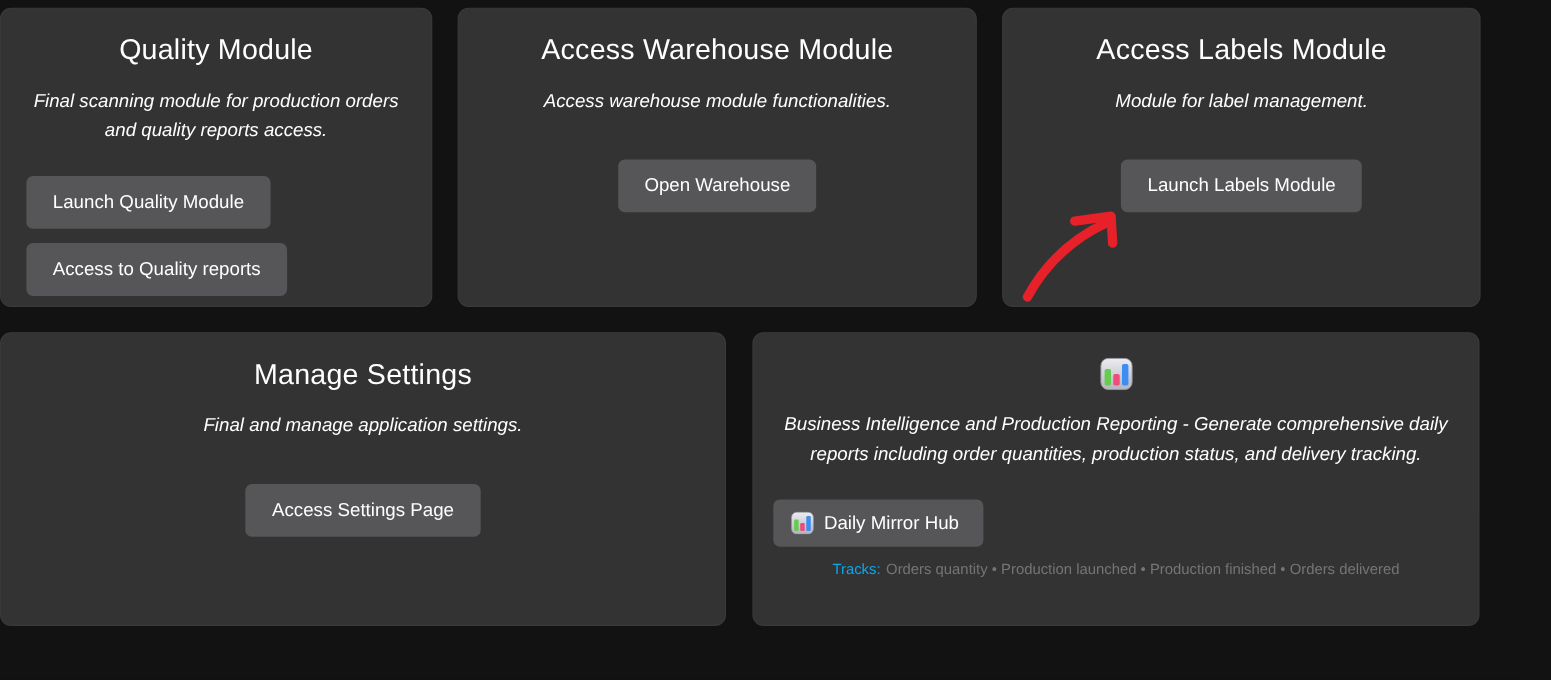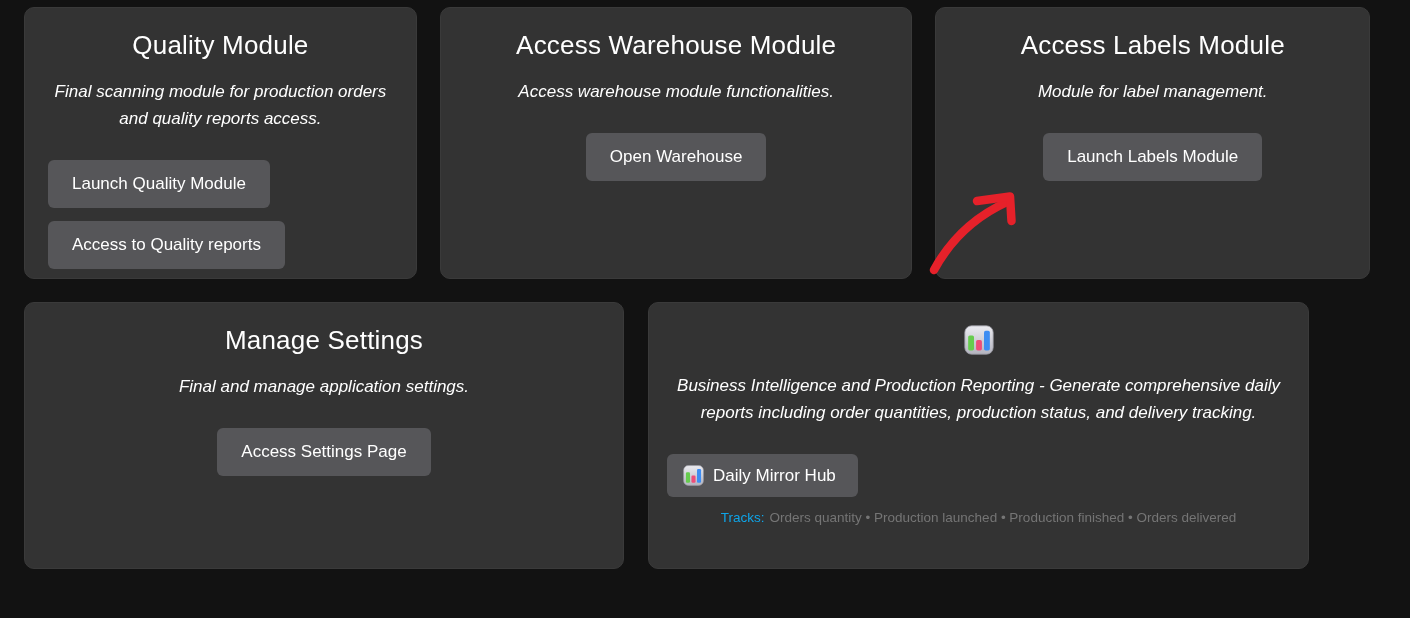"Quality Module" .rows { left: 24px -> 0 }
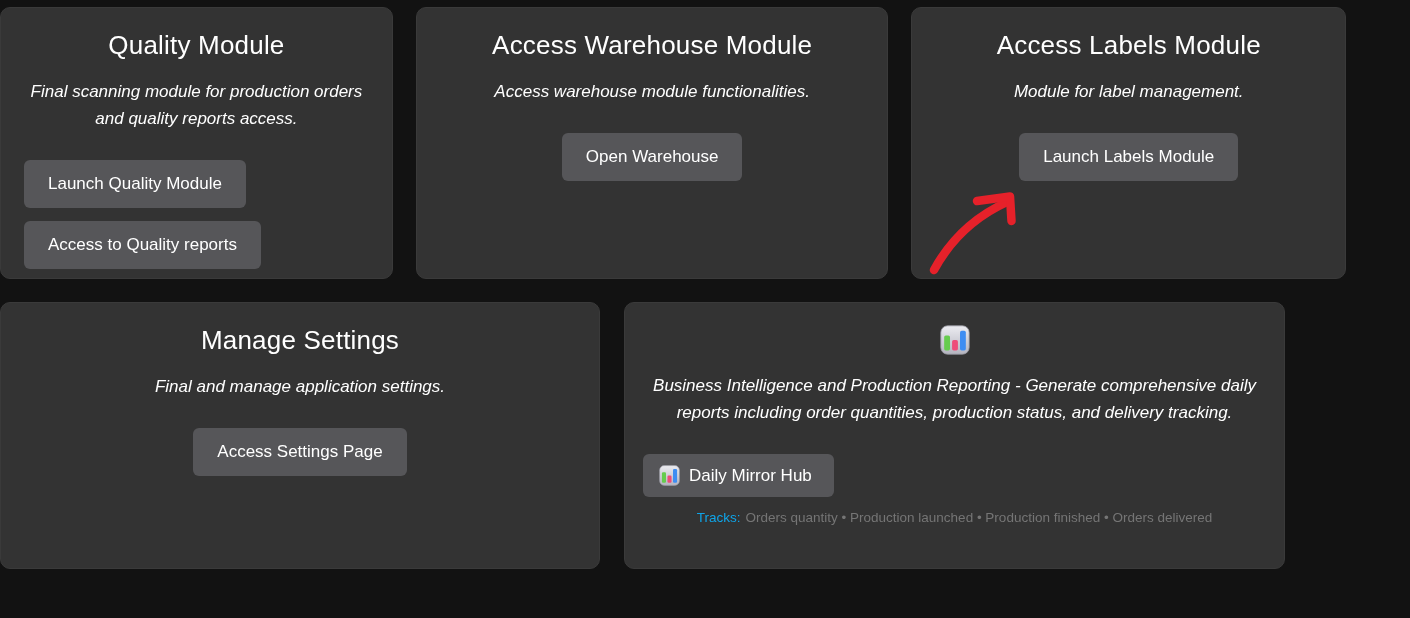"Open Warehouse" .btn-center { margin-top: 28px -> 40px }
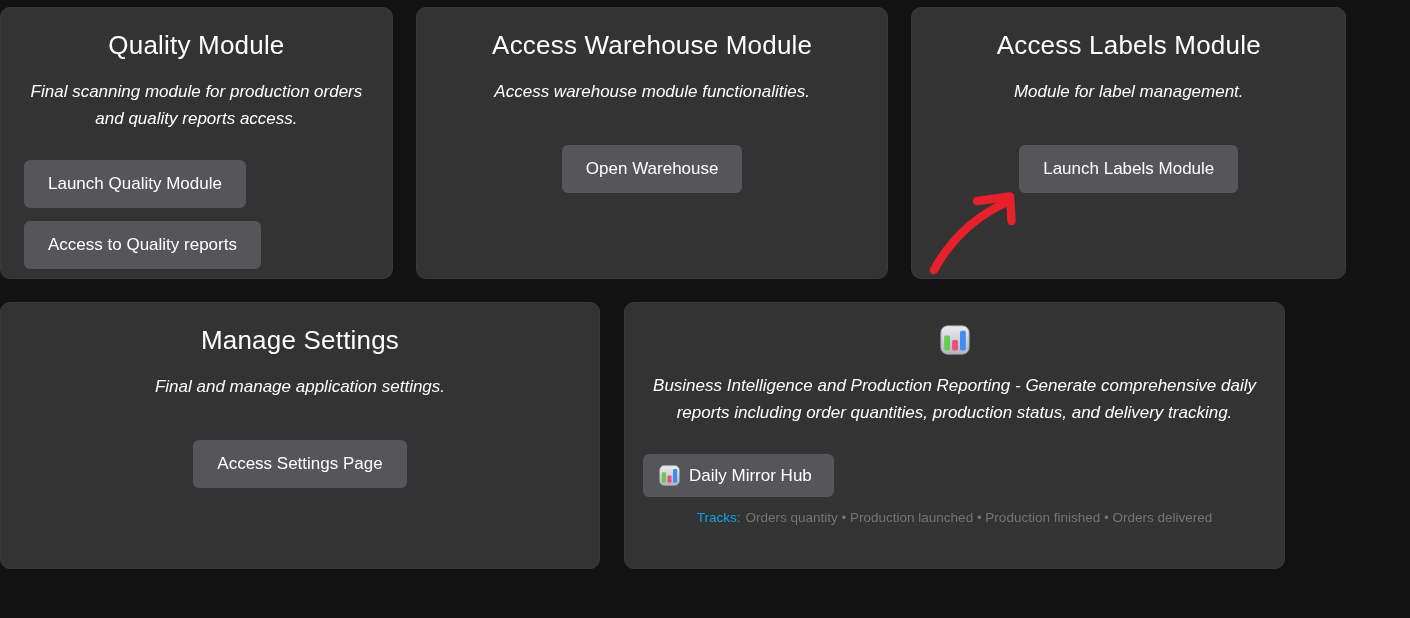"Manage Settings" .card-settings { width: 600px -> 660px }
